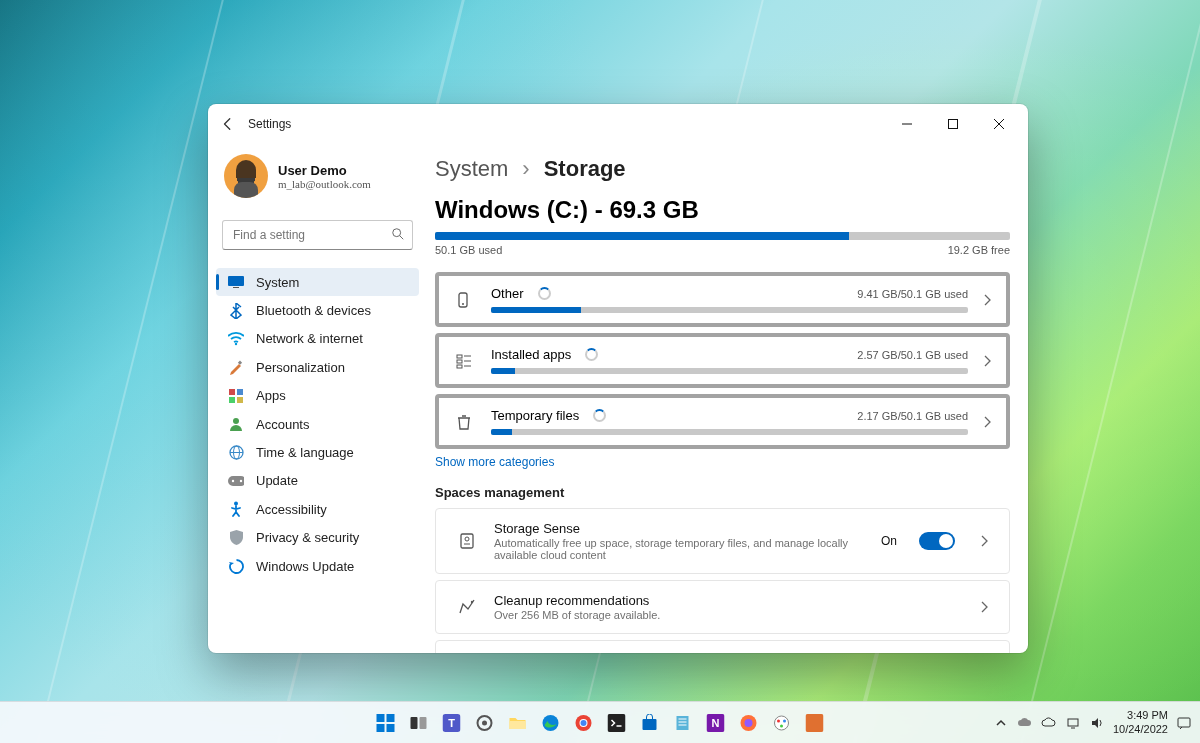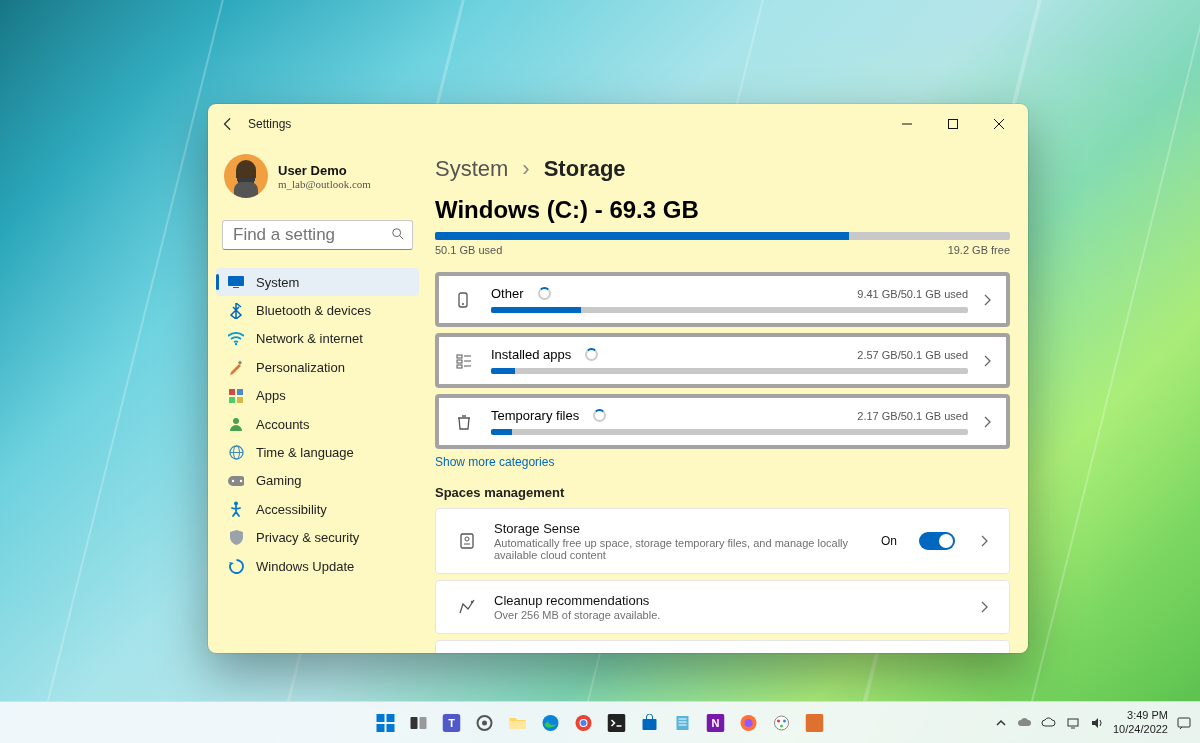"Settings" .window { background: #fef9c3 -> #ffffff }
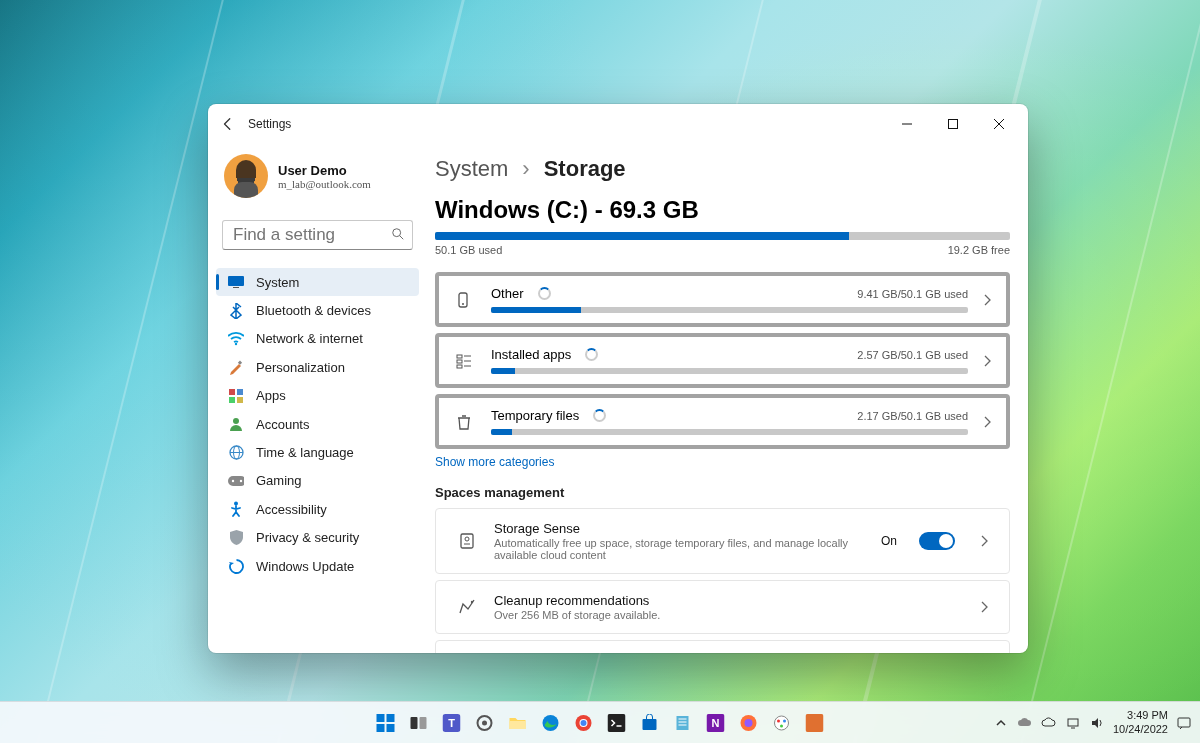"Find a setting" .search input { font-size: 17px -> 12px }
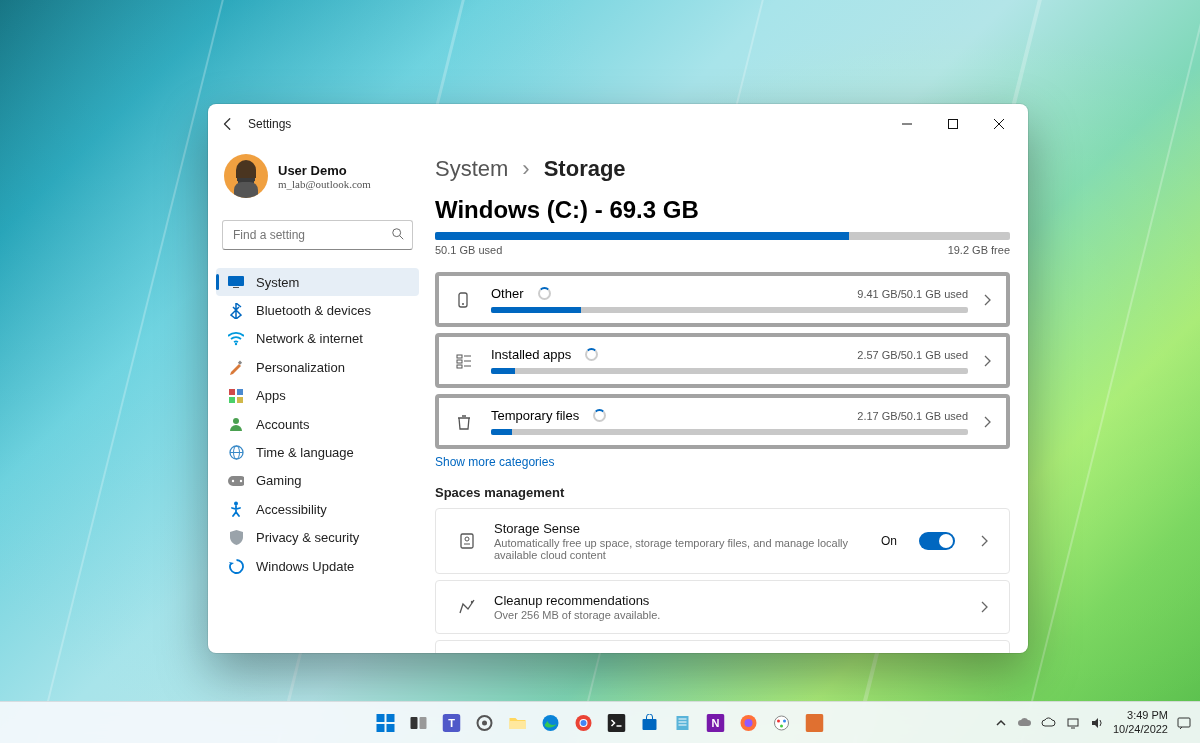"Gaming" span { text: Gaming -> Update }
